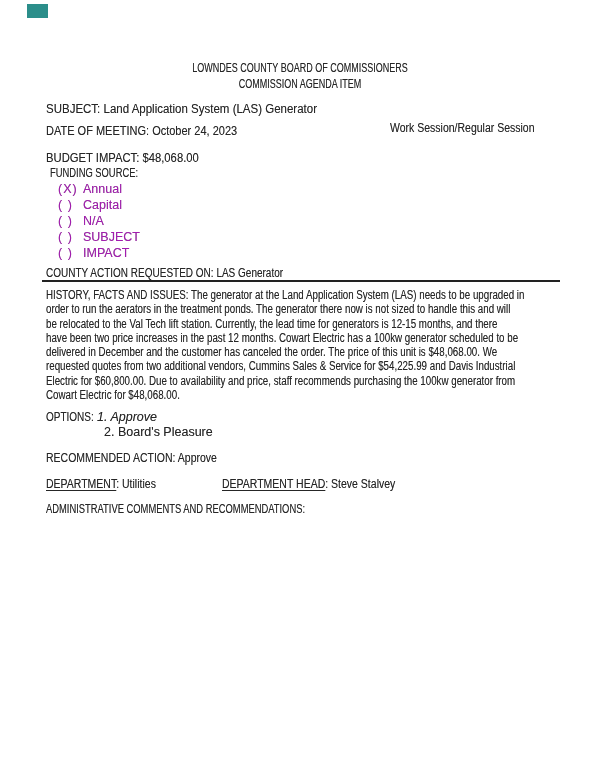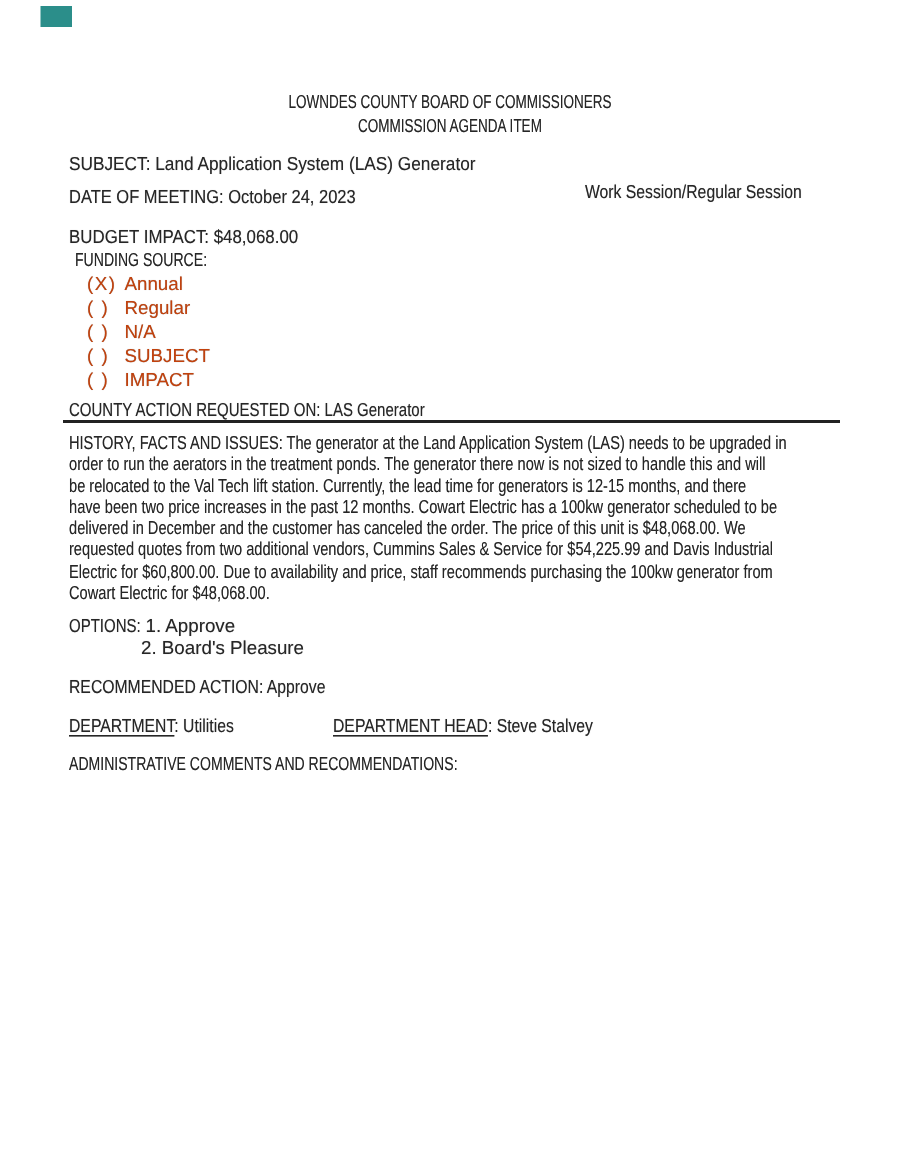"(X) Annual" .fund-row { color: #c2410c -> #a21caf }
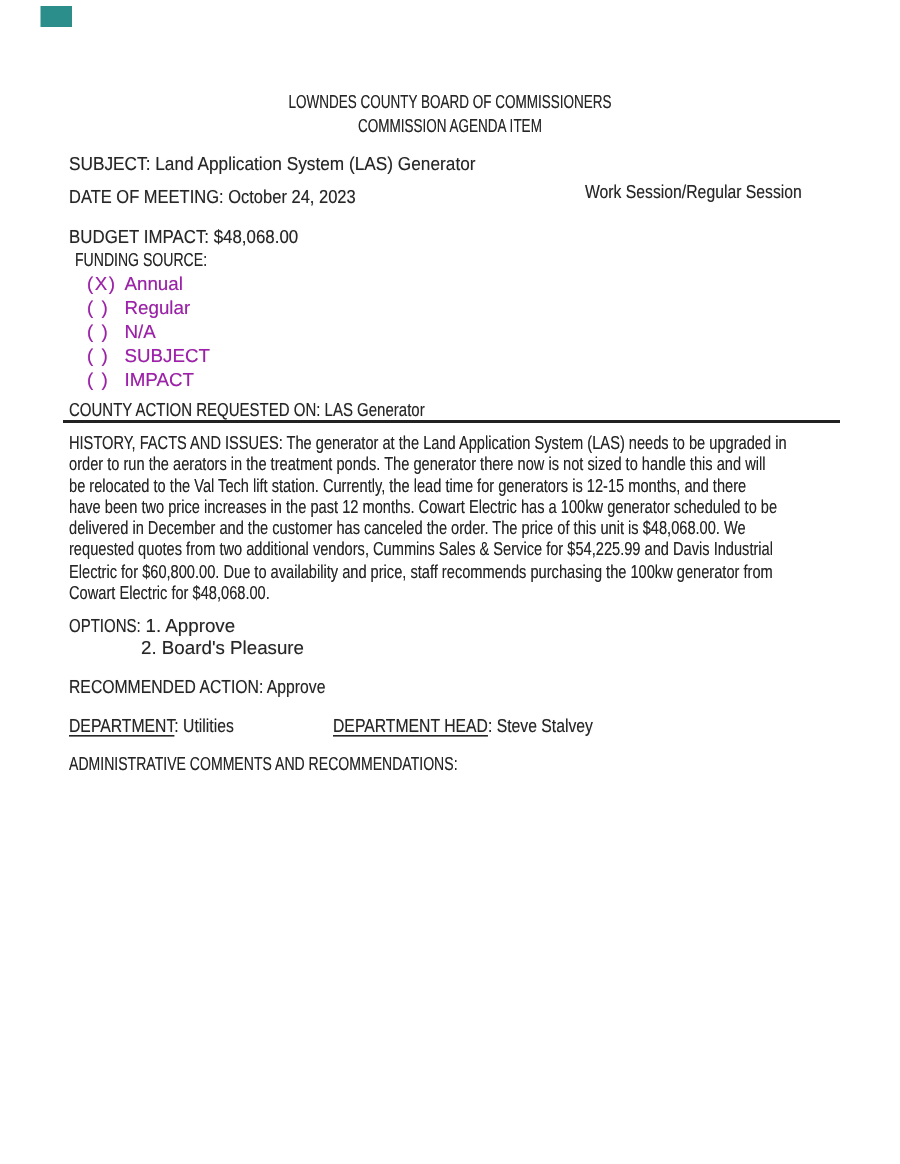"Regular" span { text: Regular -> Capital }
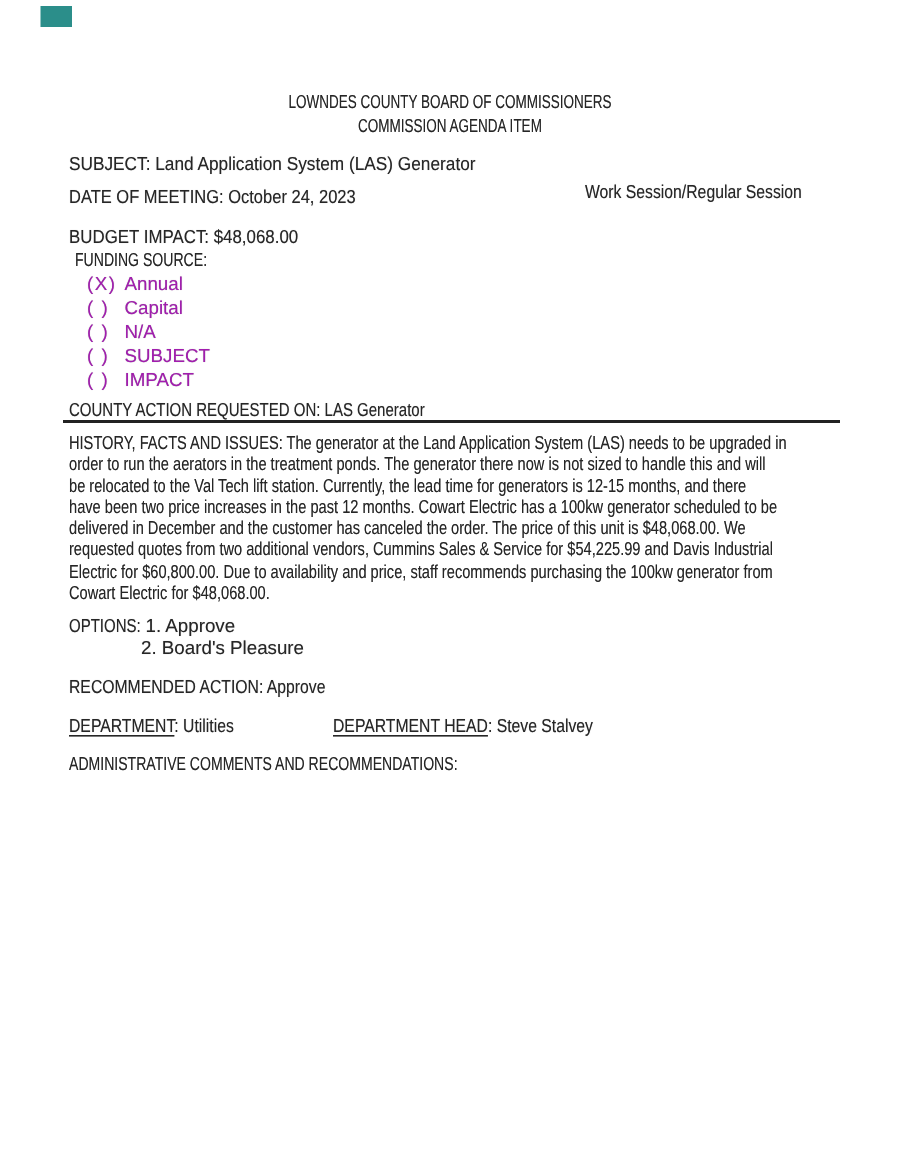"1. Approve" [data-name="option-item-1"] { font-style: none -> italic }
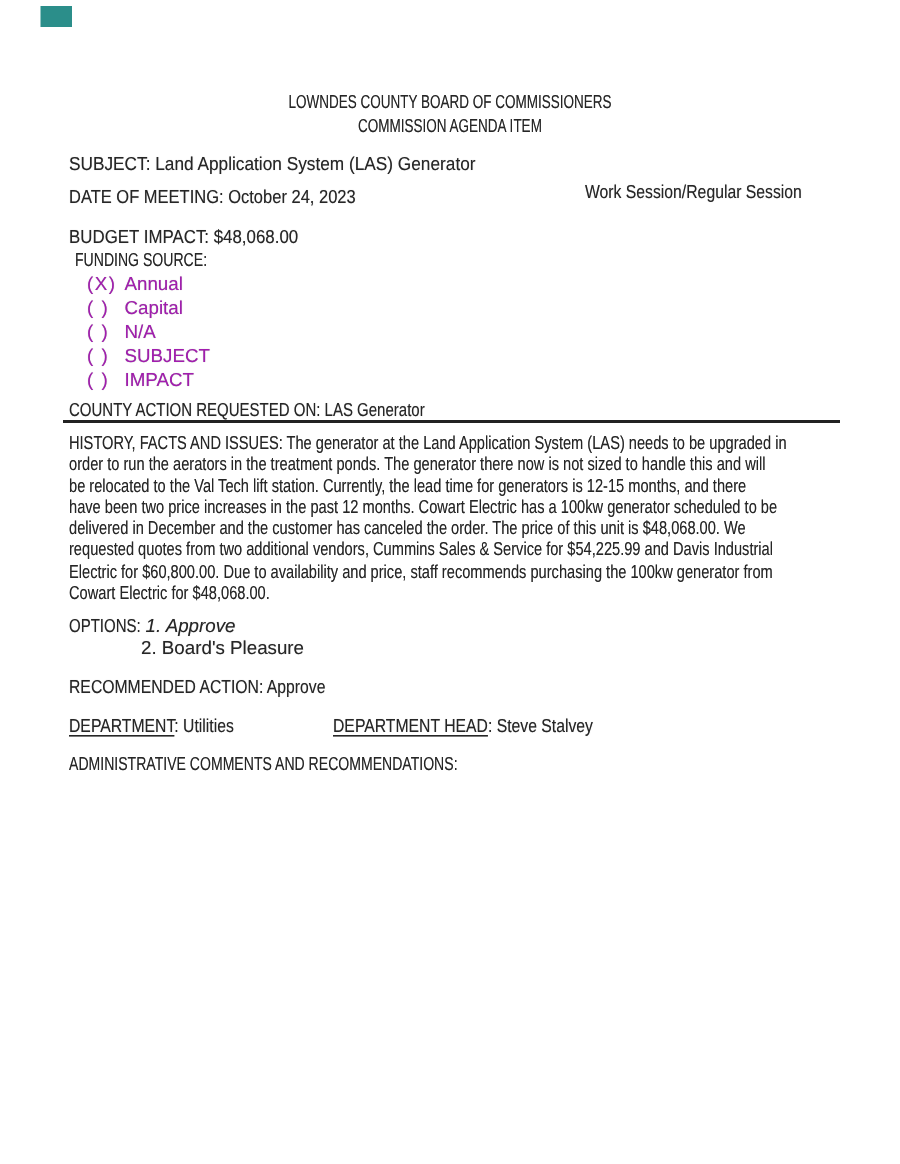"2. Board's Pleasure" [data-name="option-item-2"] { left: 48px -> 58px }
